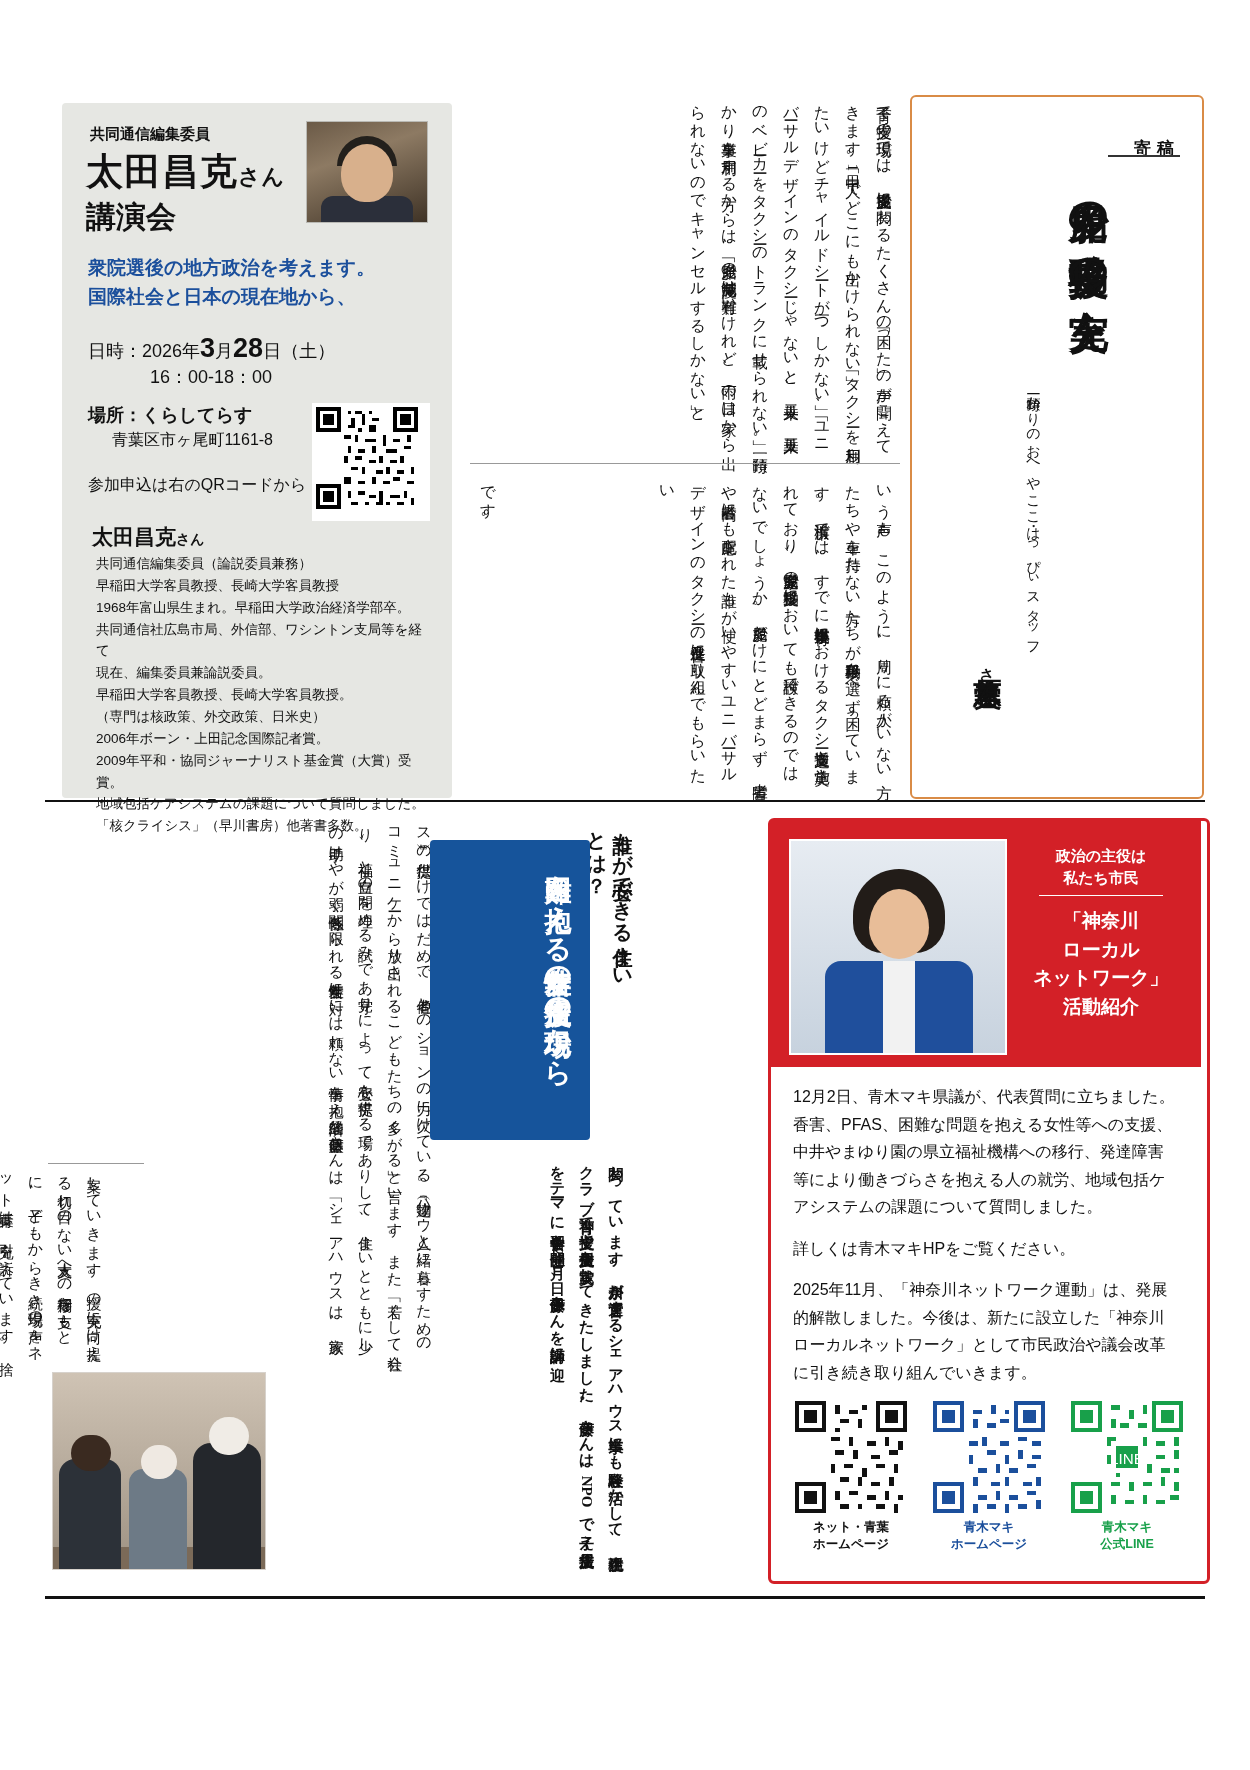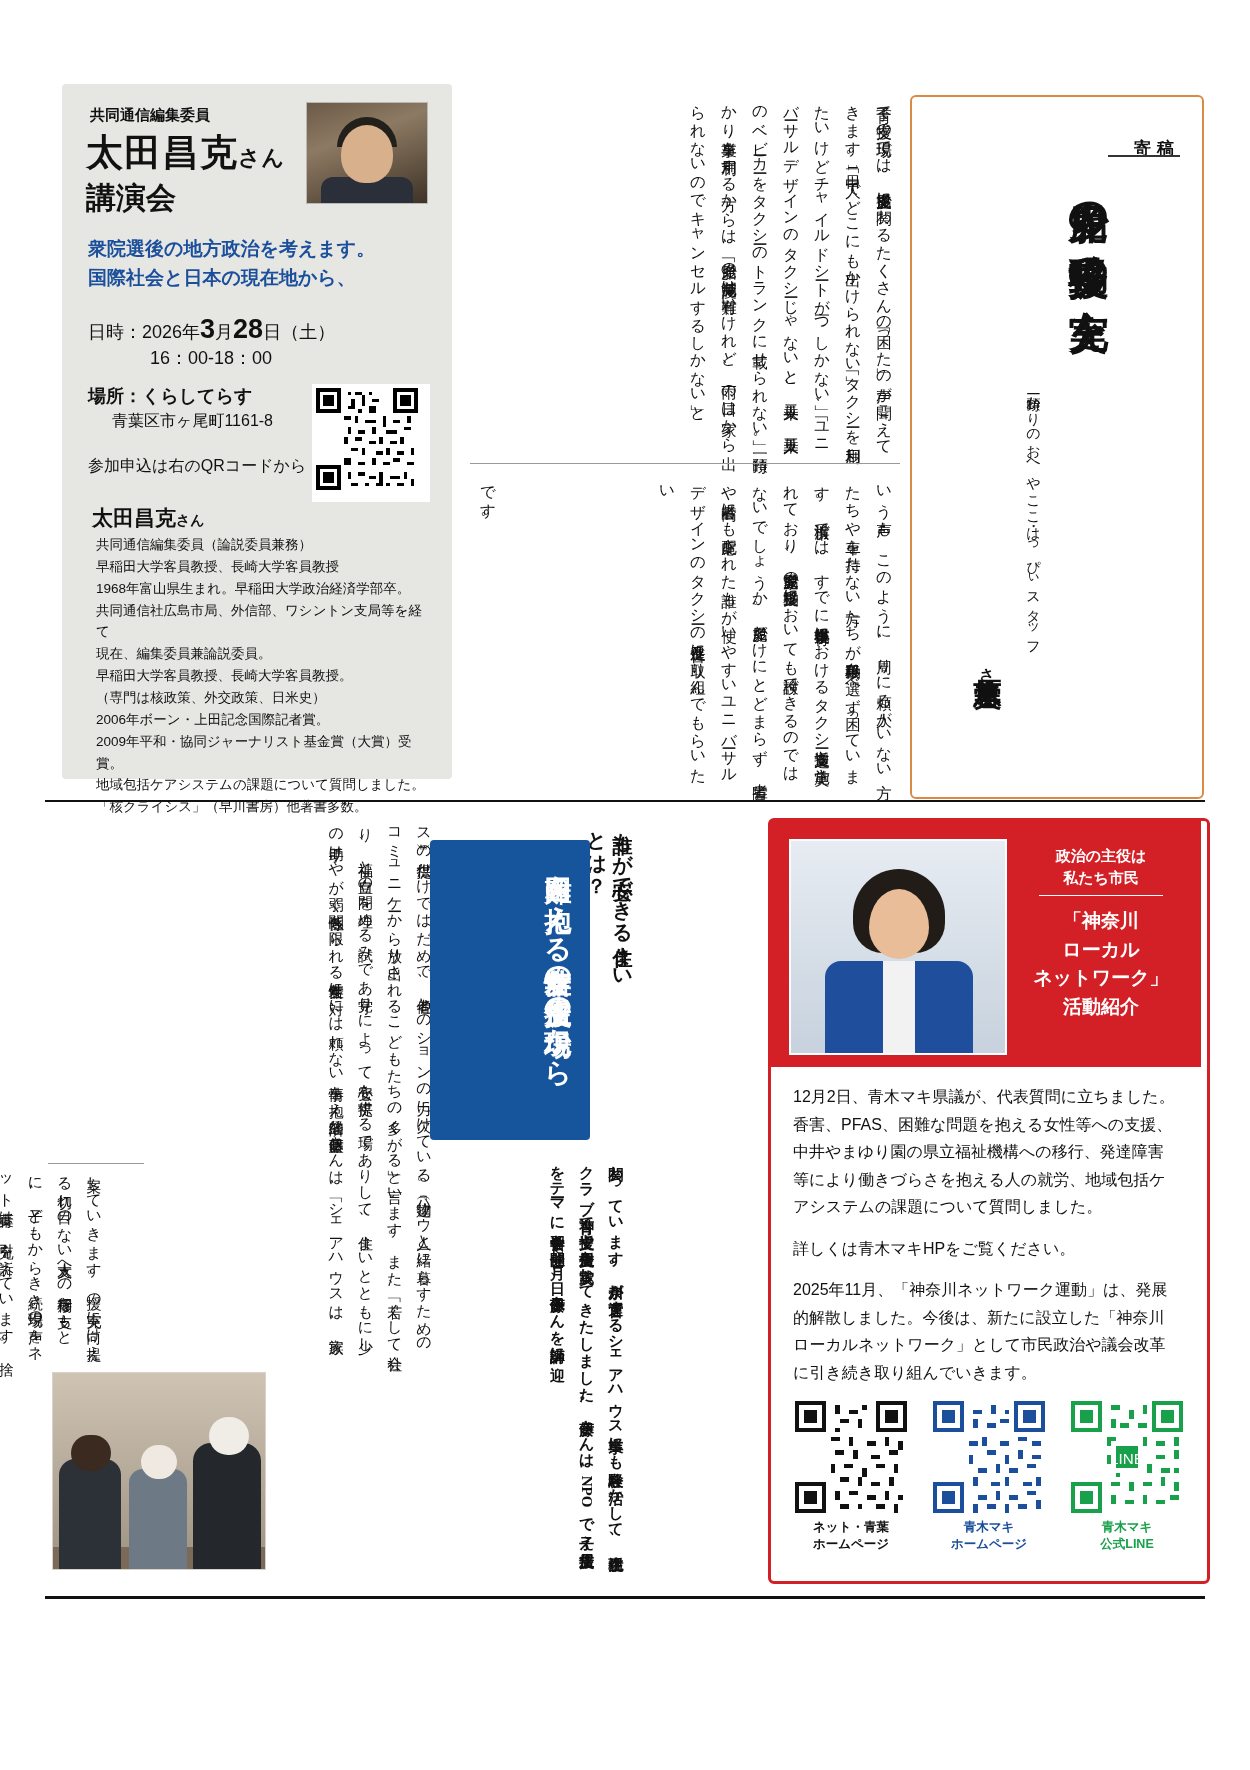"共同通信編集委員" .event-box { top: 84px -> 103px }
